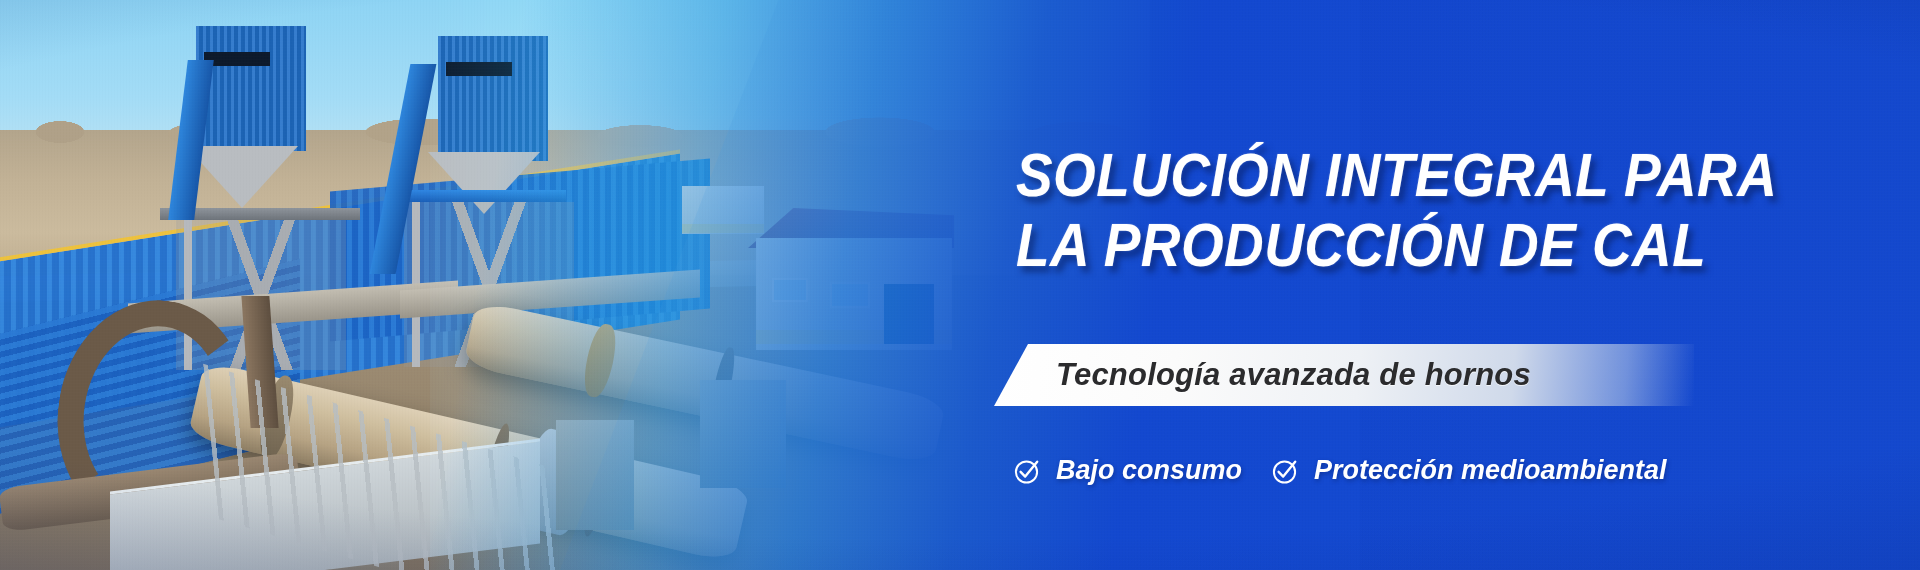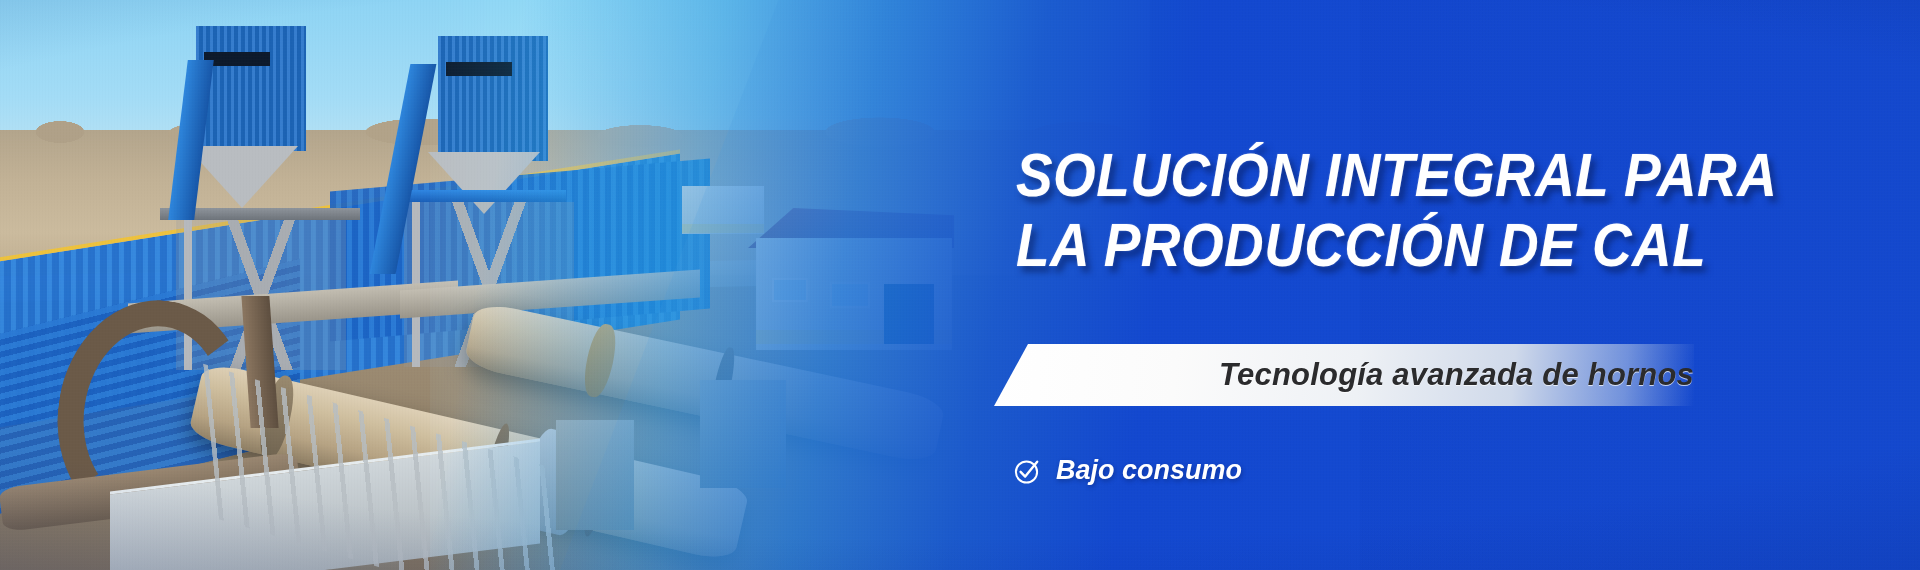"Tecnología avanzada de hornos" .ribbon { justify-content: flex-end -> none }
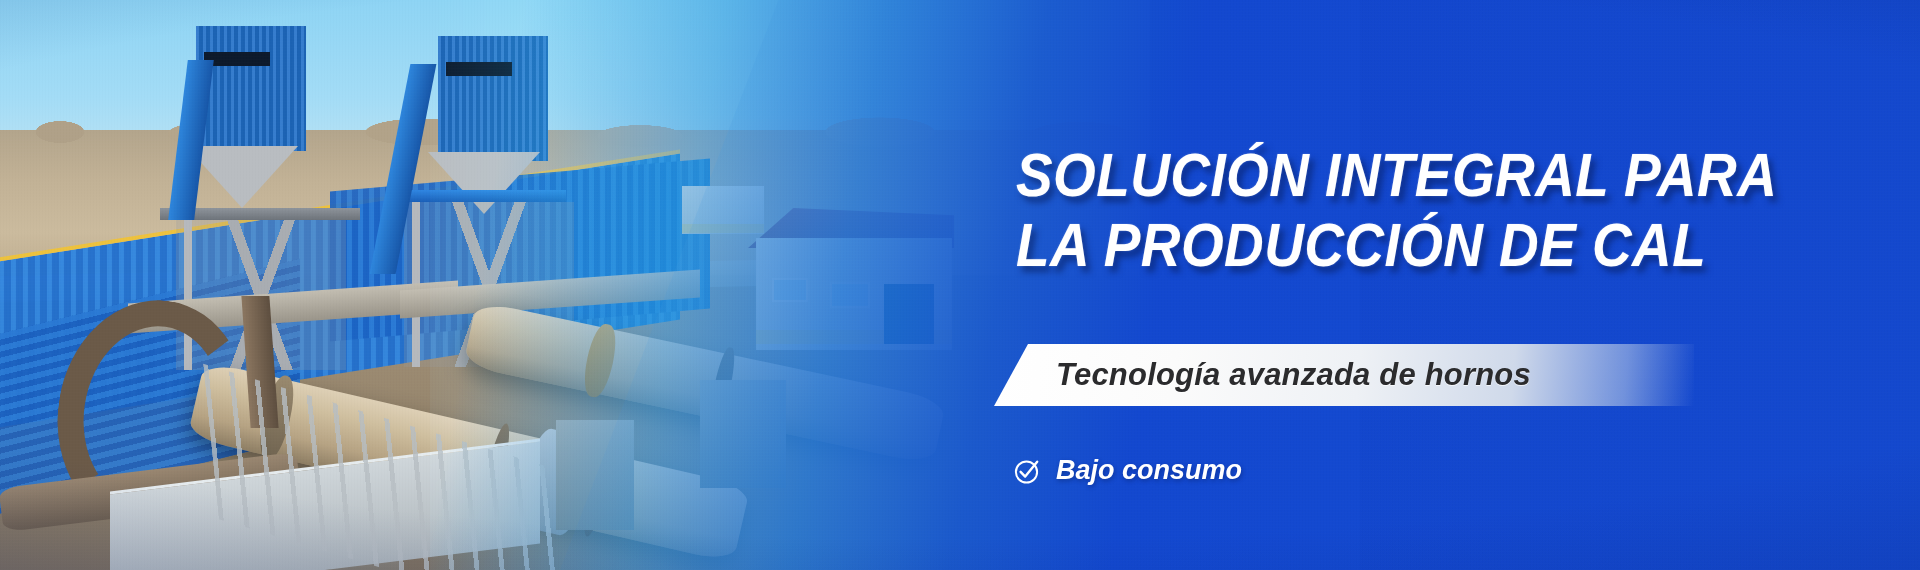"Protección medioambiental" div.feature { html: none -> <div> <span> <svg> <circle></circle> <path></path> </svg> </span> <span>Protección medioambiental</span> </div> }
